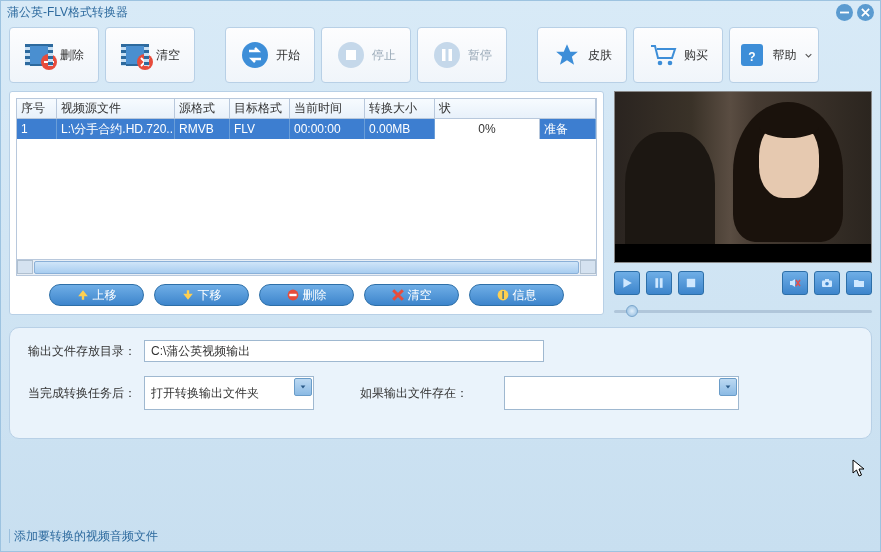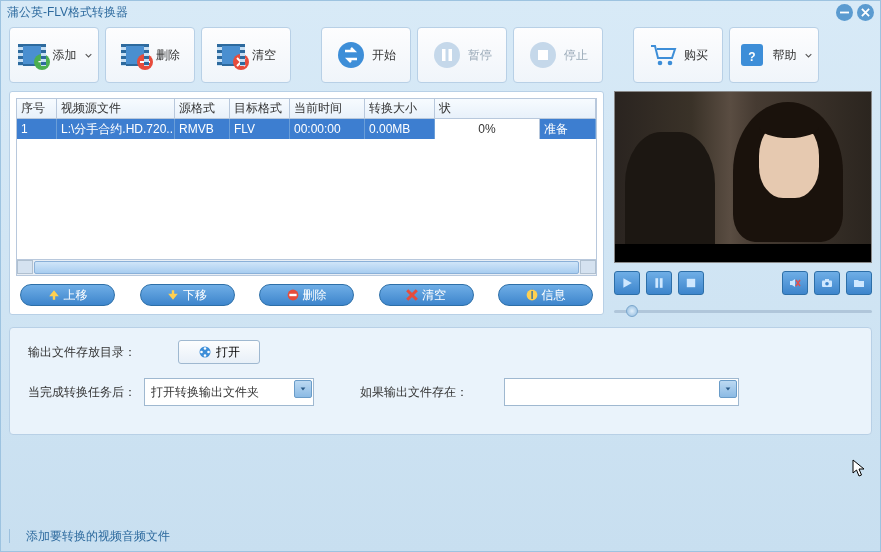"添加" div.tool-btn { html: <div> <div> <div> <div>+</div> </div> </div> <span>添加</span> <svg> <path></path> </svg> </div> -> none }
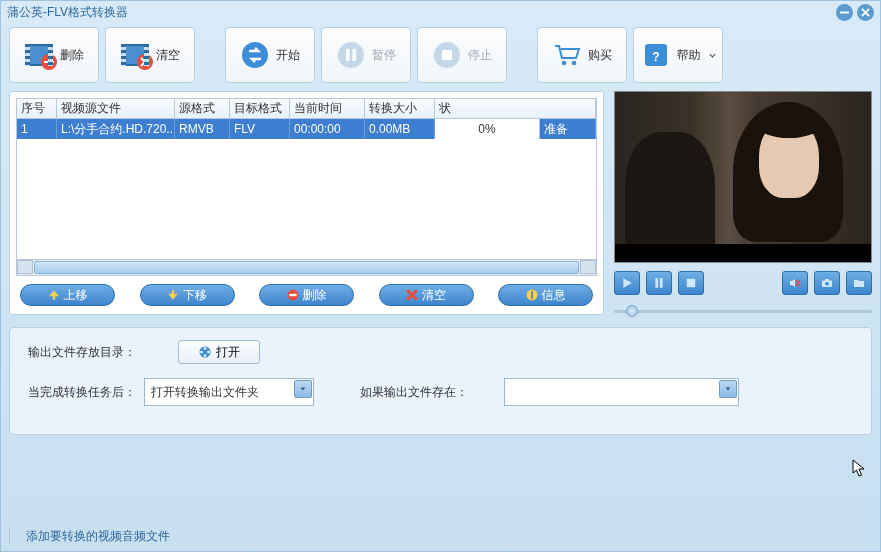"暂停" div.tool-btn { order: before "停止" -> after "停止" }
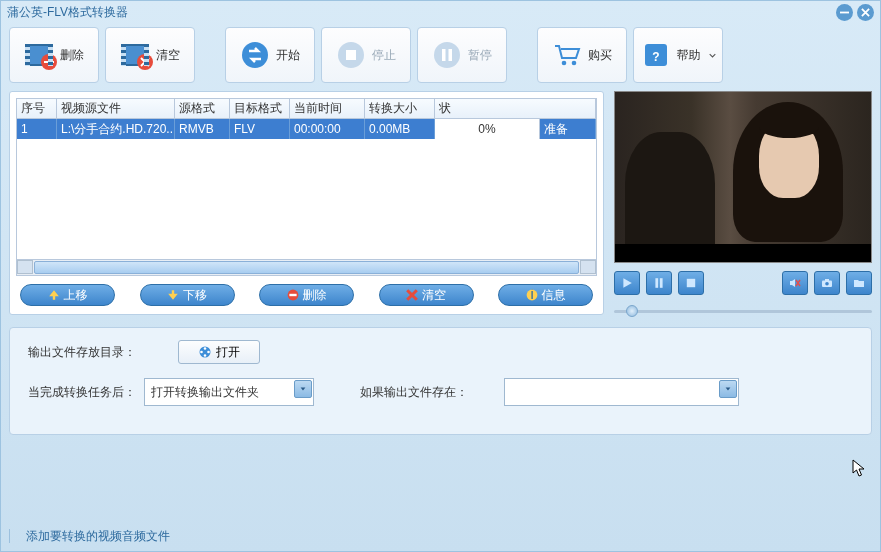"皮肤" div.tool-btn { html: none -> <div> <div> <svg> <path></path> </svg> </div> <span>皮肤</span> </div> }
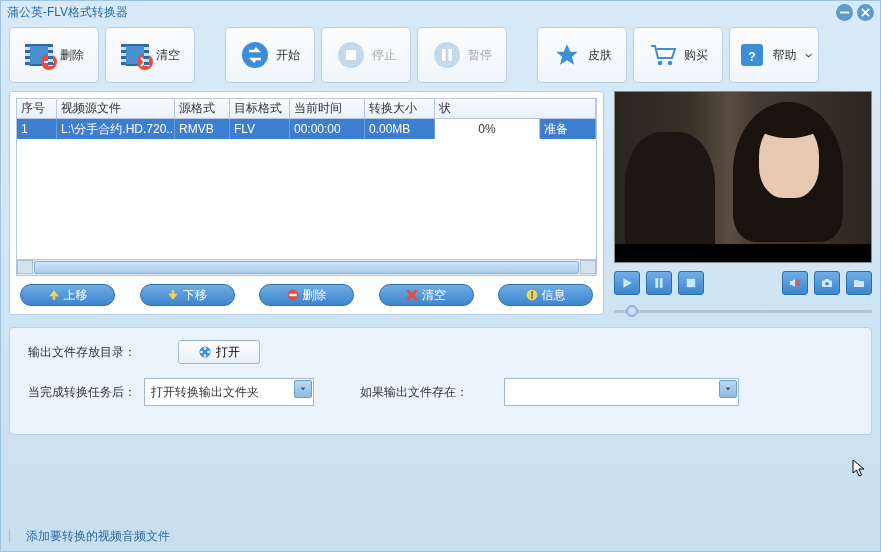"上移" .list-actions { justify-content: space-between -> center }
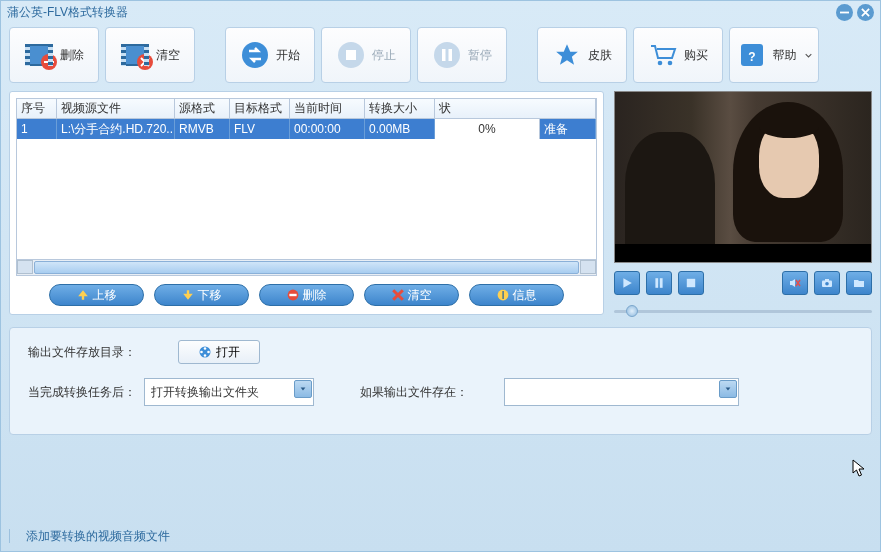"输出文件存放目录：" .bottom { border-radius: 4px -> 10px }
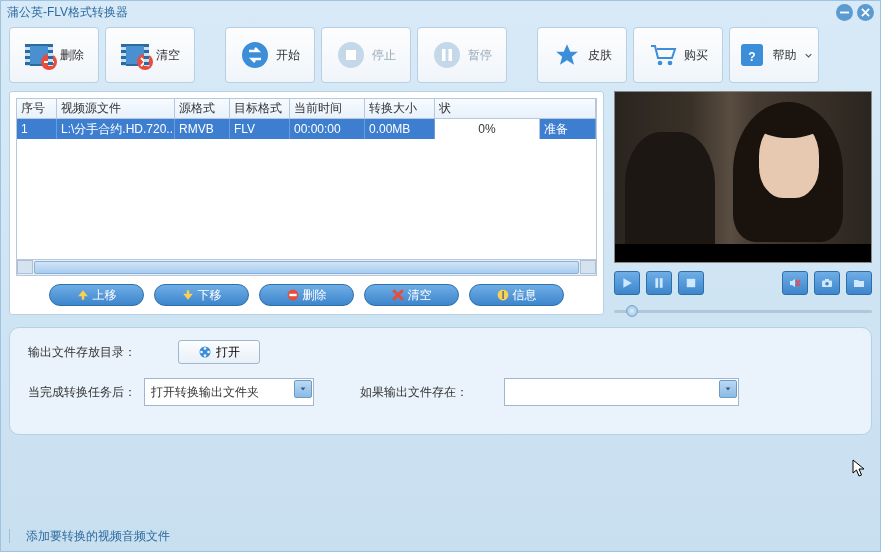"C:\蒲公英视频输出" div.input { html: none -> <div> <span>C:\蒲公英视频输出</span> </div> }
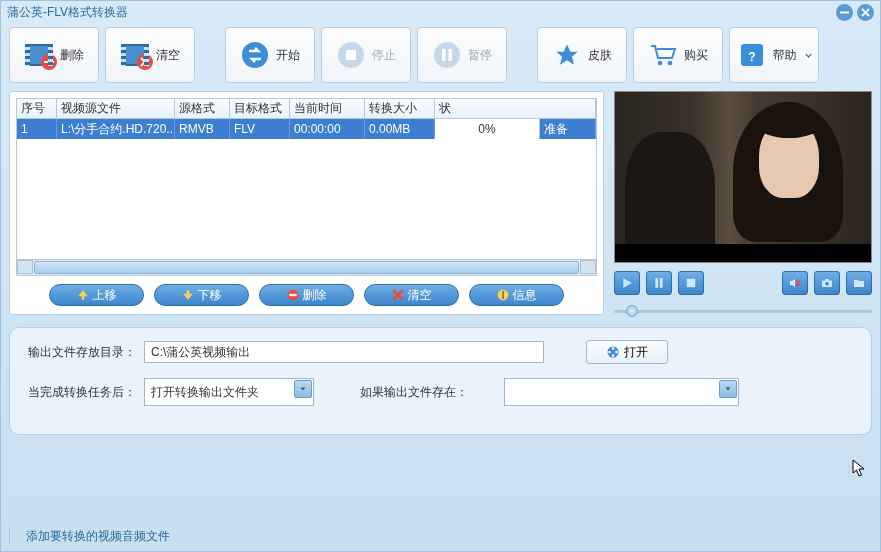"打开" div.btn-s { html: <div> <svg> <circle></circle> <circle></circle> <circle></circle> <circle></circle> <circle></circle> </svg> <span>打开</span> </div> -> none }
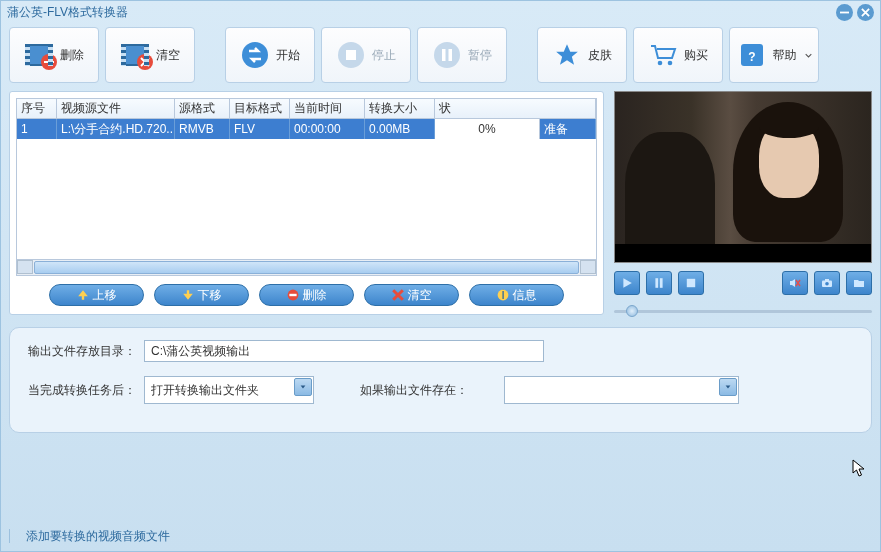"打开转换输出文件夹" .select { height: 28px -> 34px }
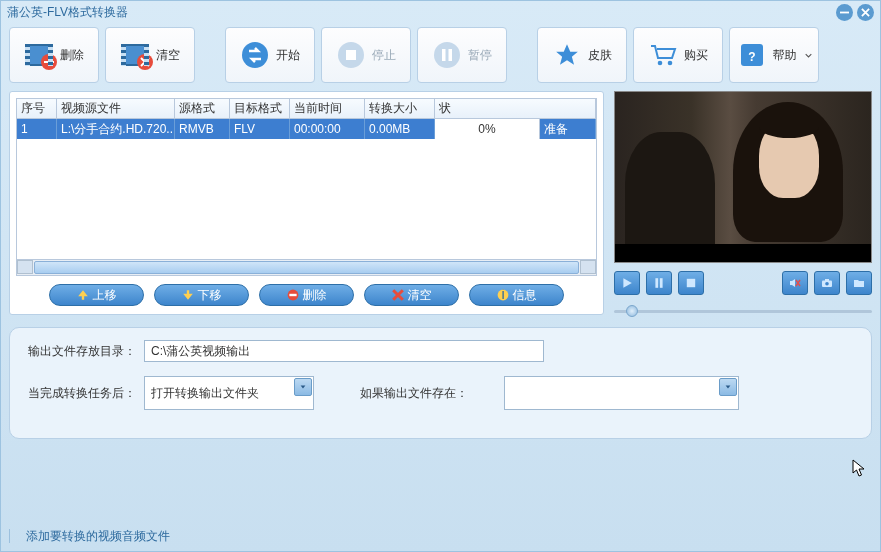"添加要转换的视频音频文件" span { padding-left: 16px -> 4px }
